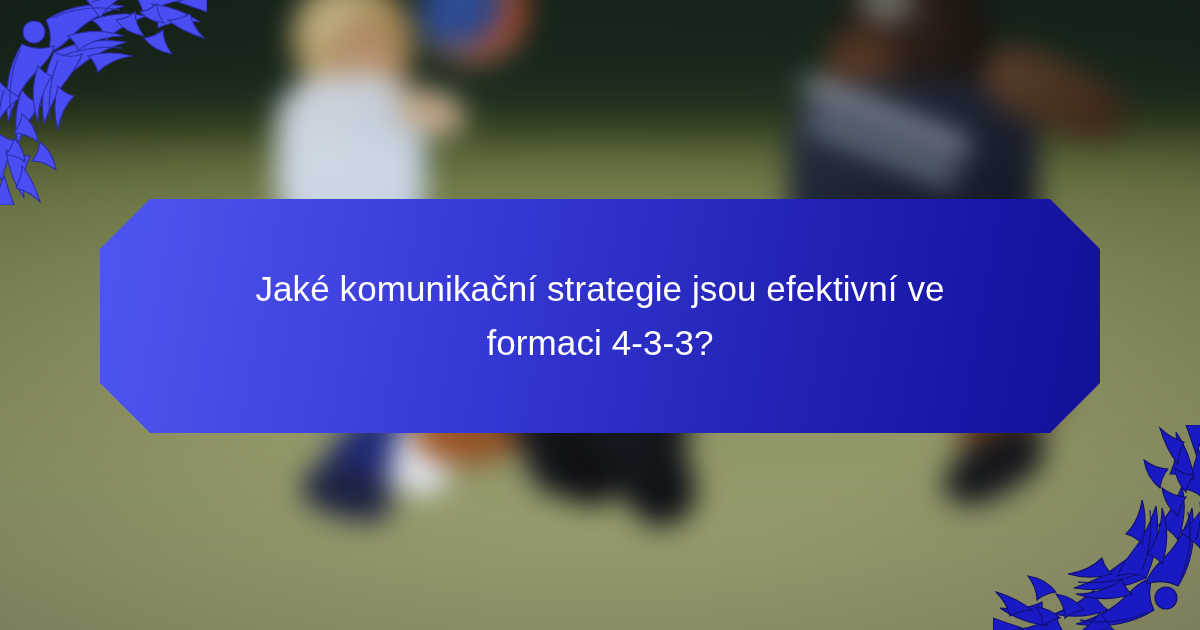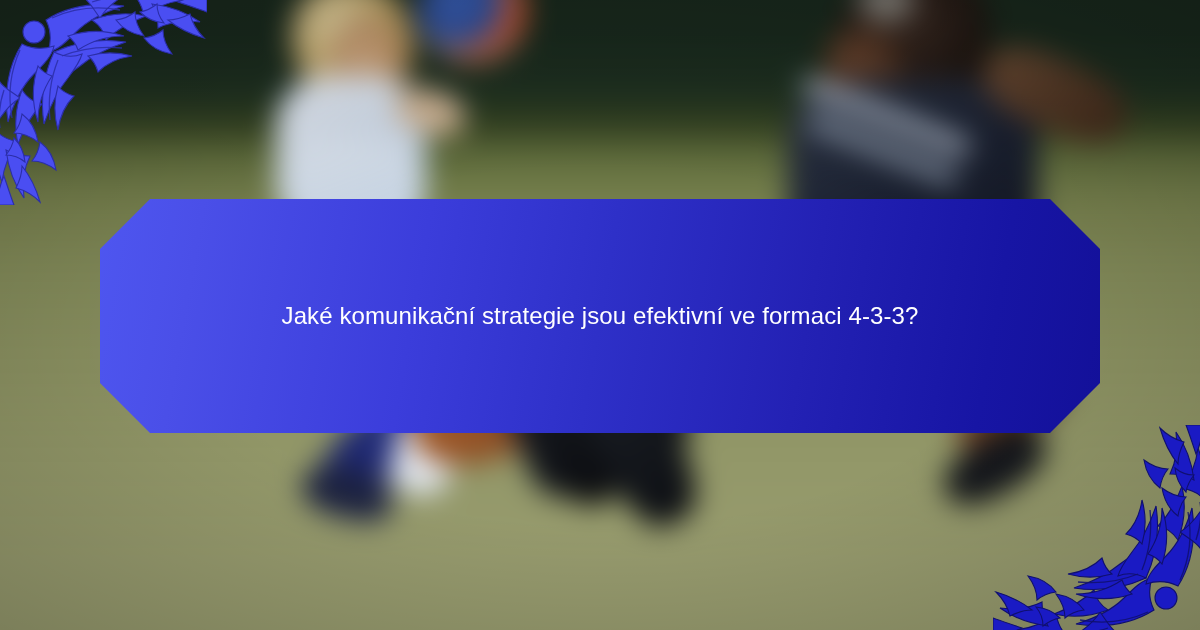"Jaké komunikační strategie jsou" .banner-title { font-size: 24px -> 35px }
